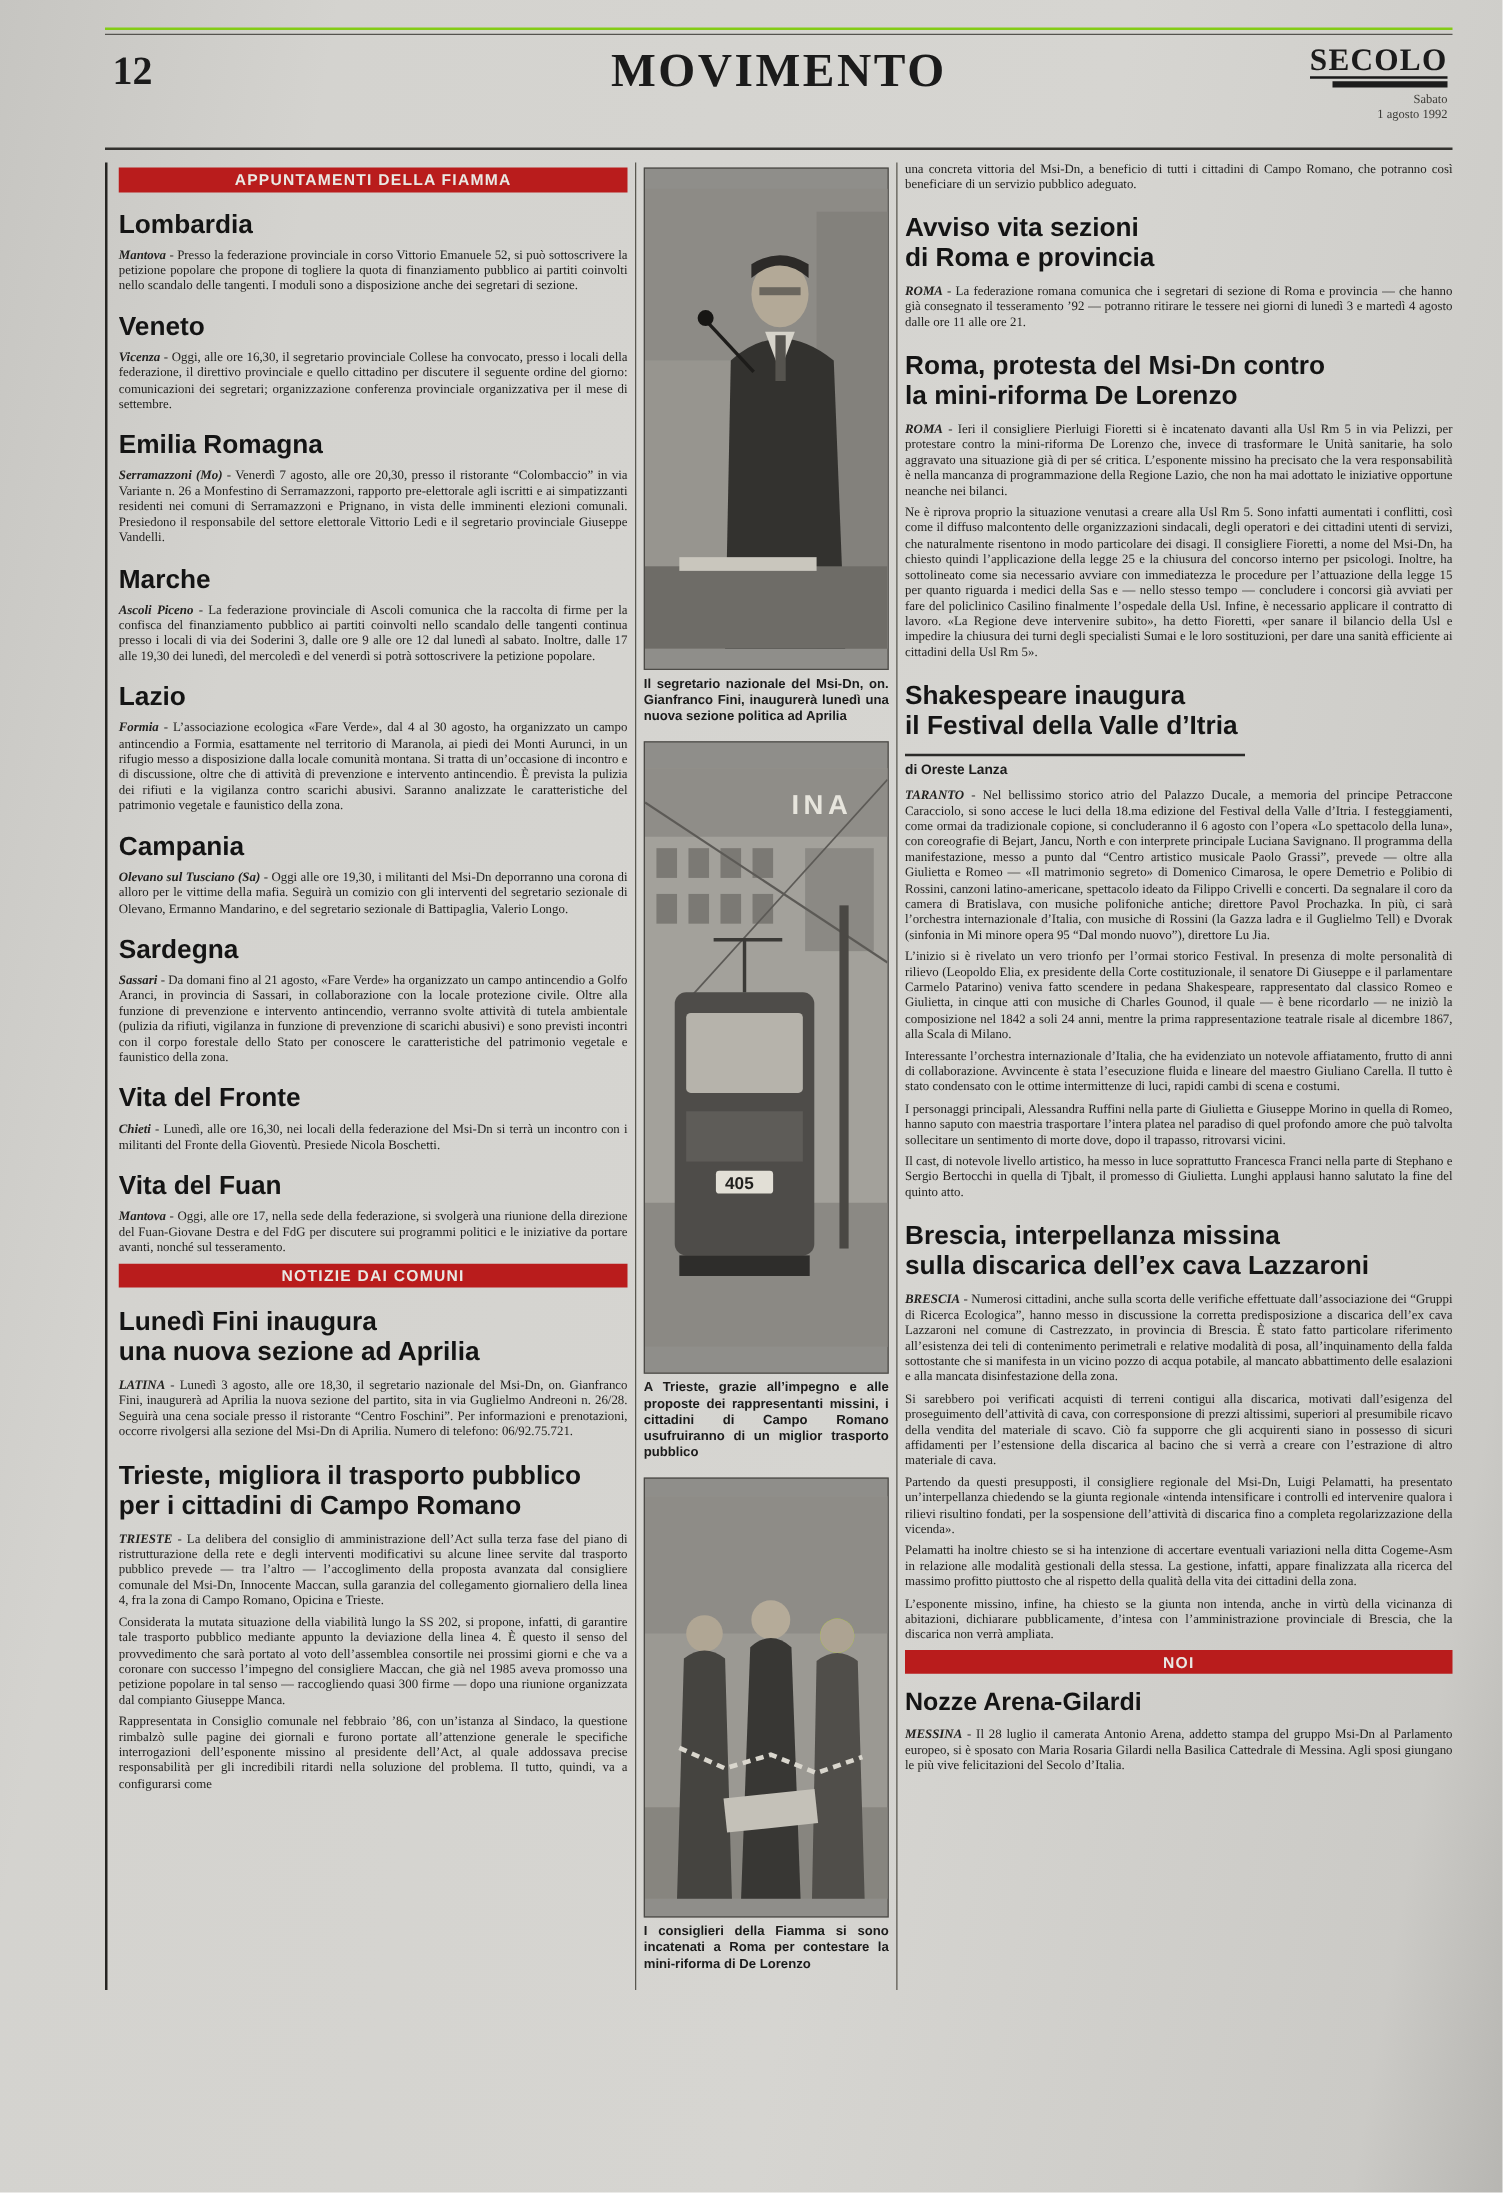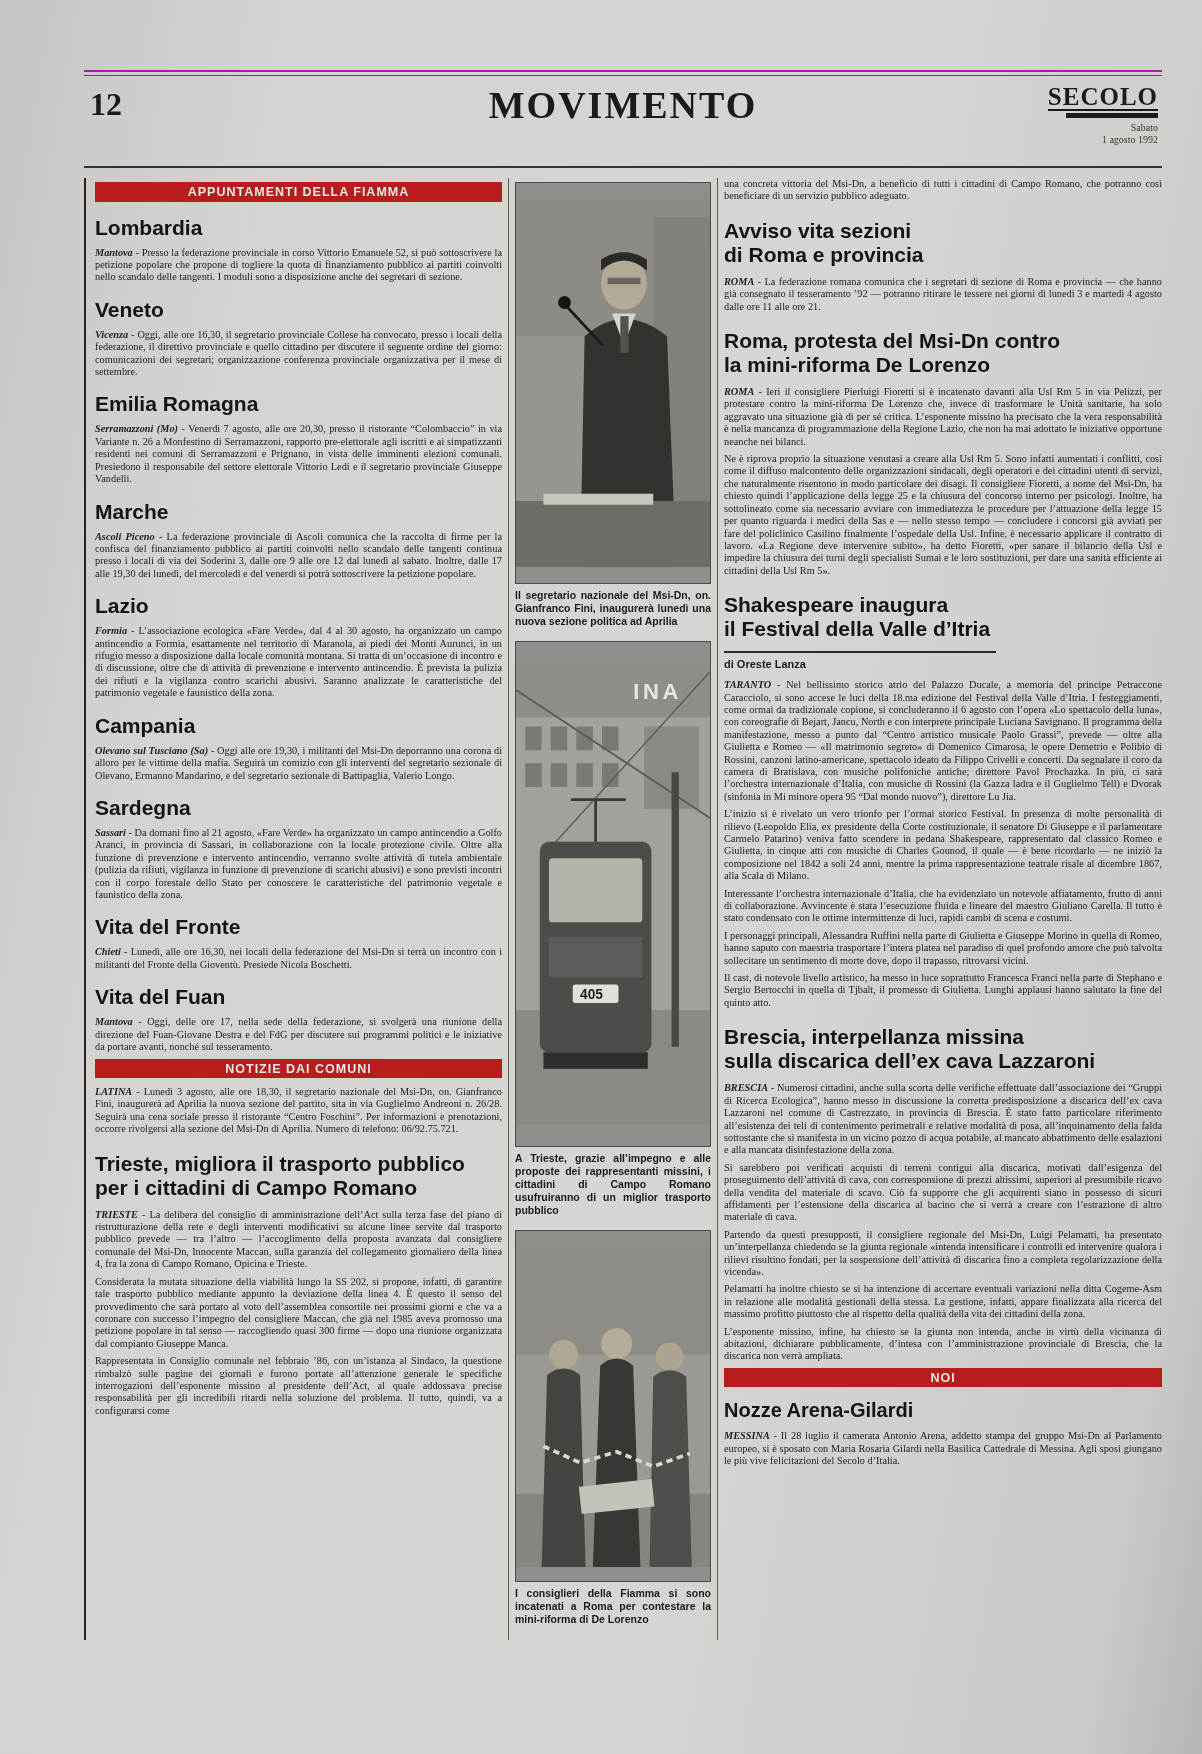"12" .hdr { border-top: 2px solid #a21caf -> 2px solid #84cc16; margin-top: 48px -> none }
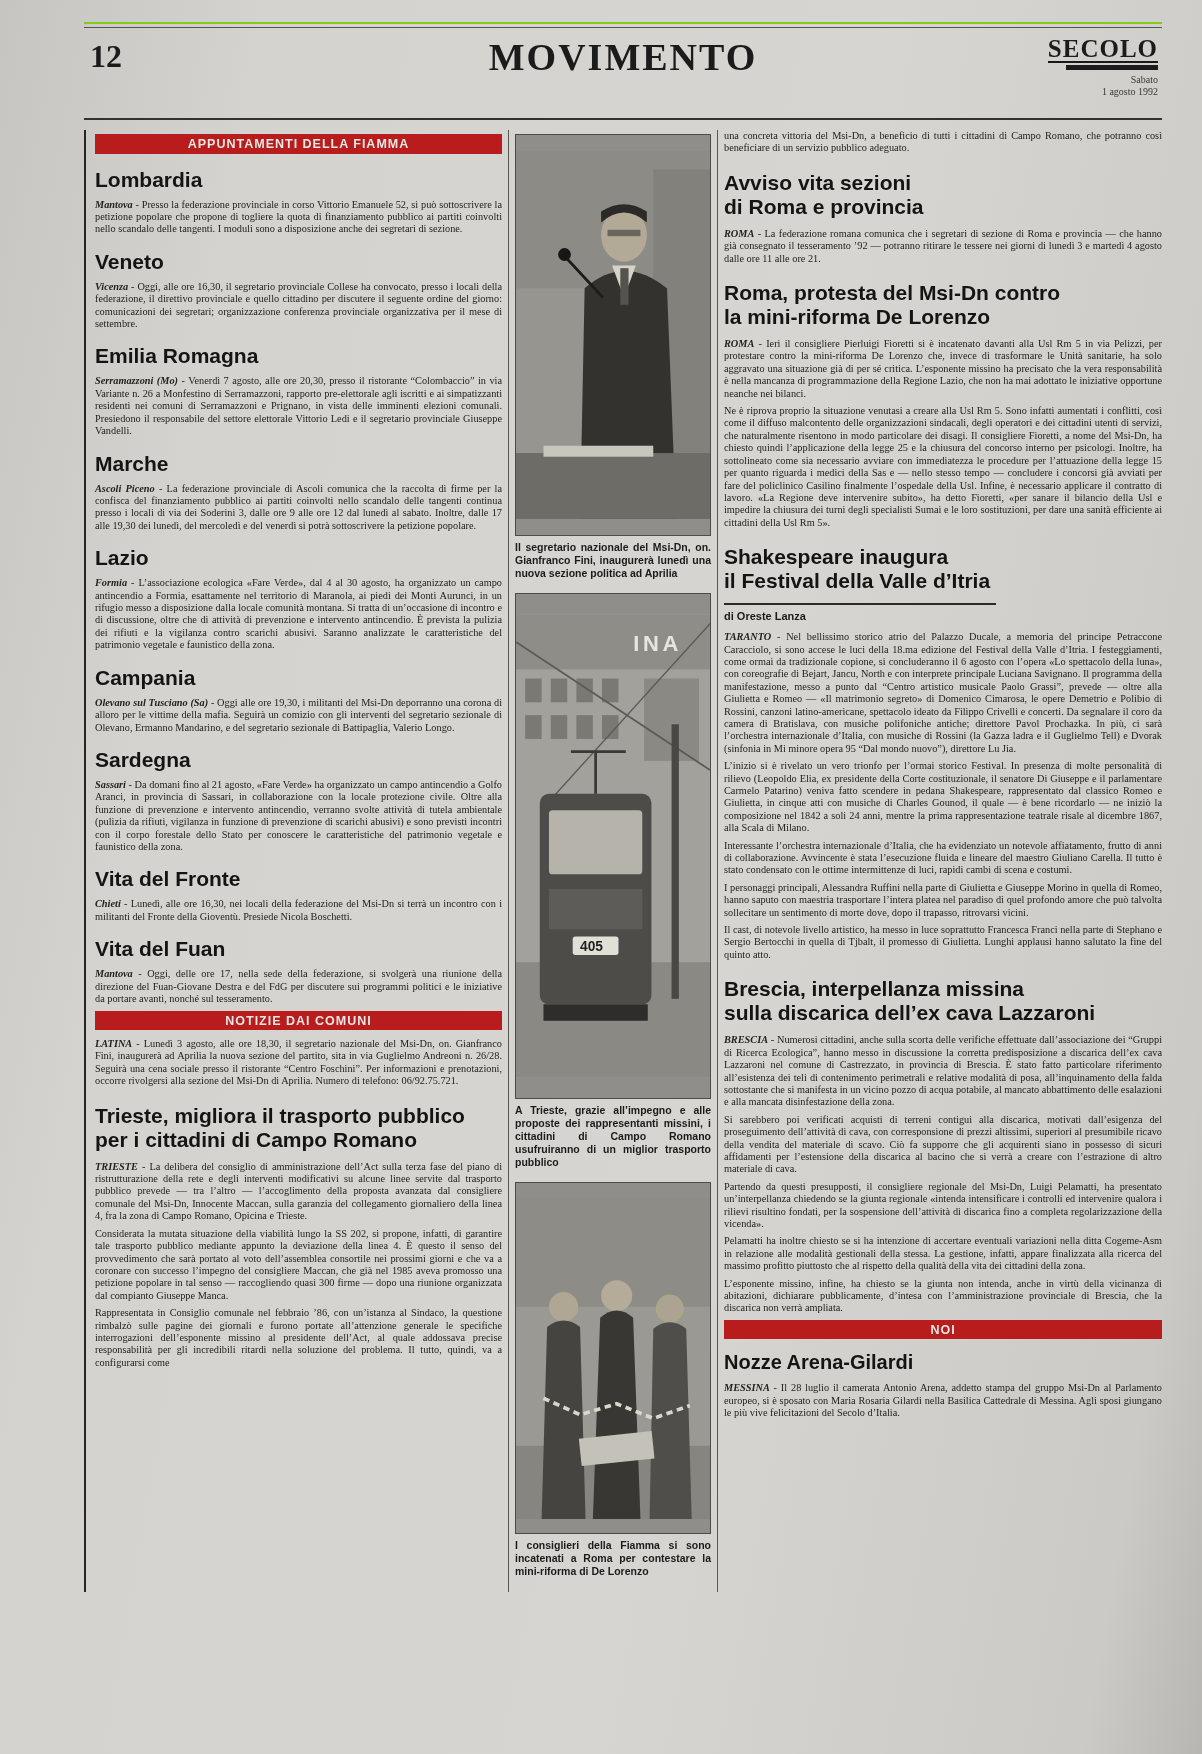"- Oggi, delle ore 17," span { text: delle -> alle }
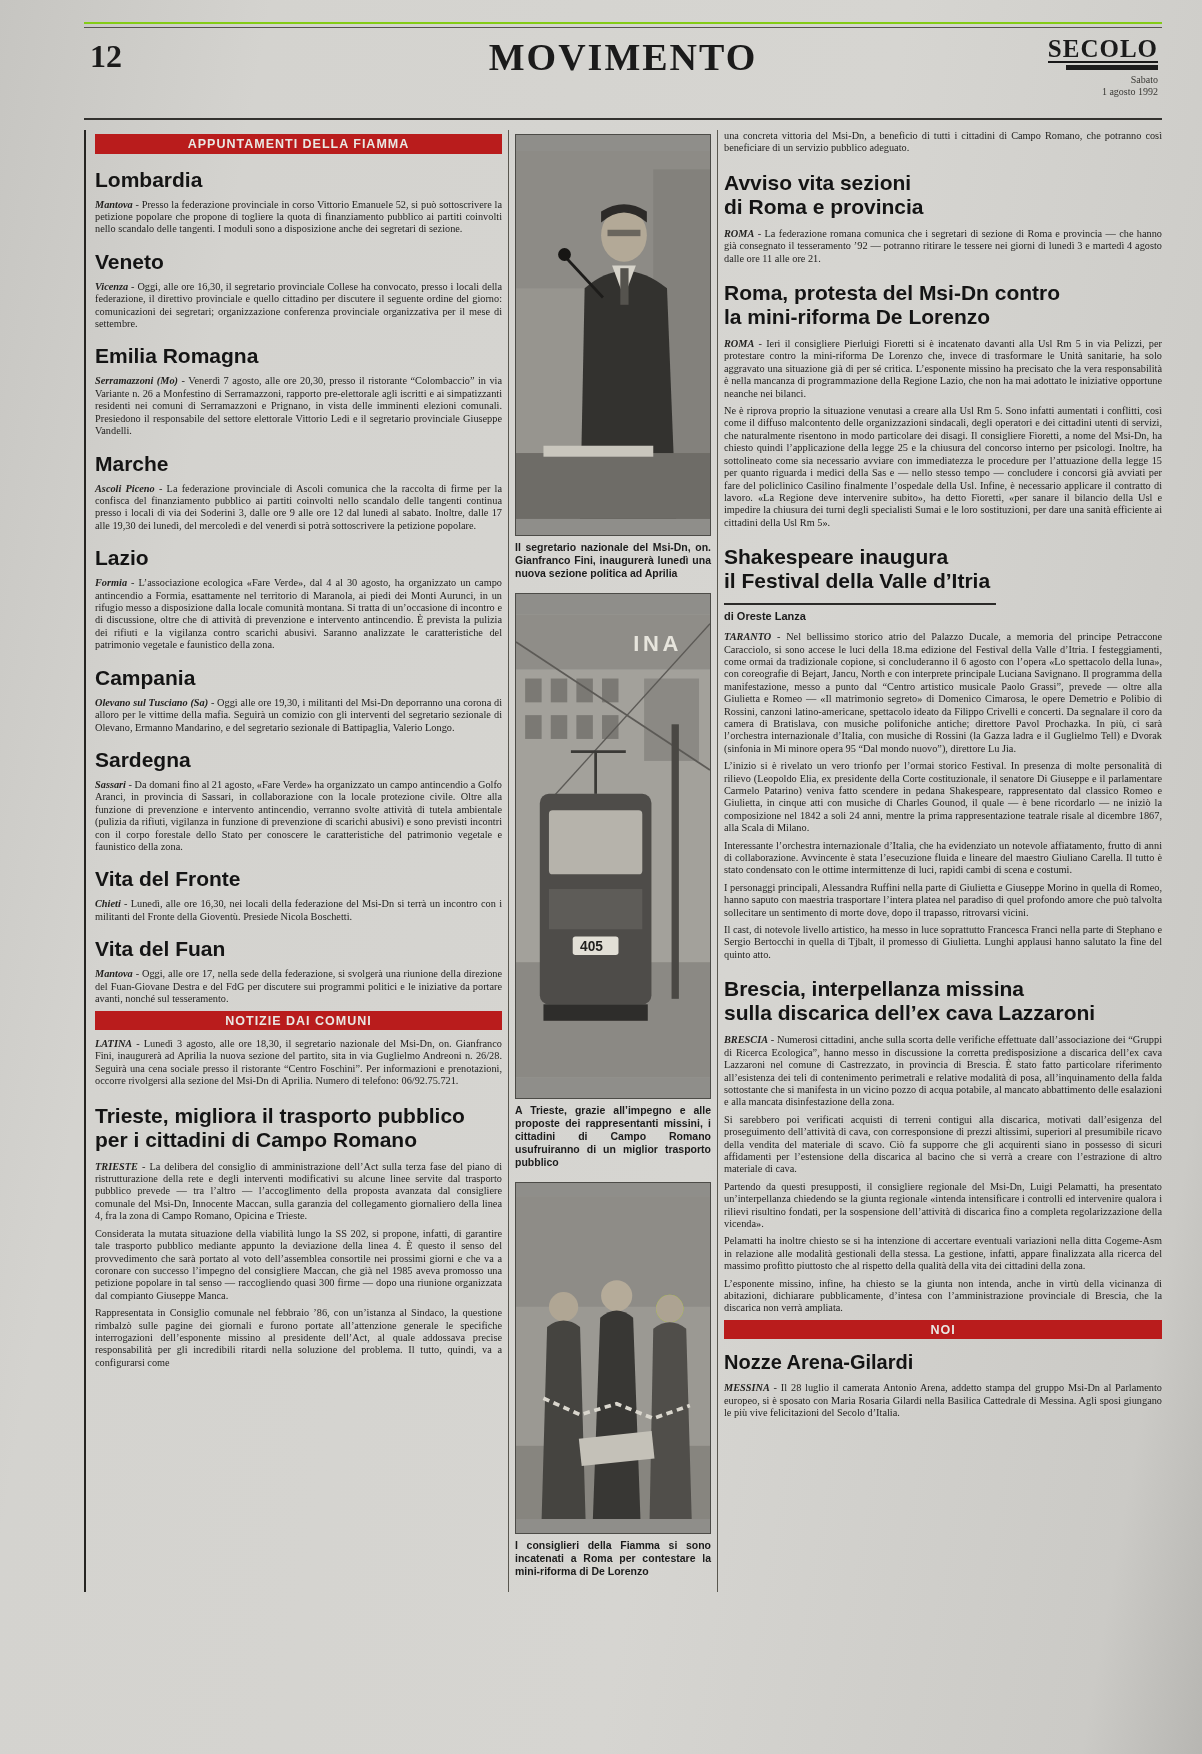"Lunedì Fini inaugura" h1.headline { html: none -> <h1><span>Lunedì Fini inaugura</span><br><span>una nuova sezione ad Aprilia</span></h1> }
